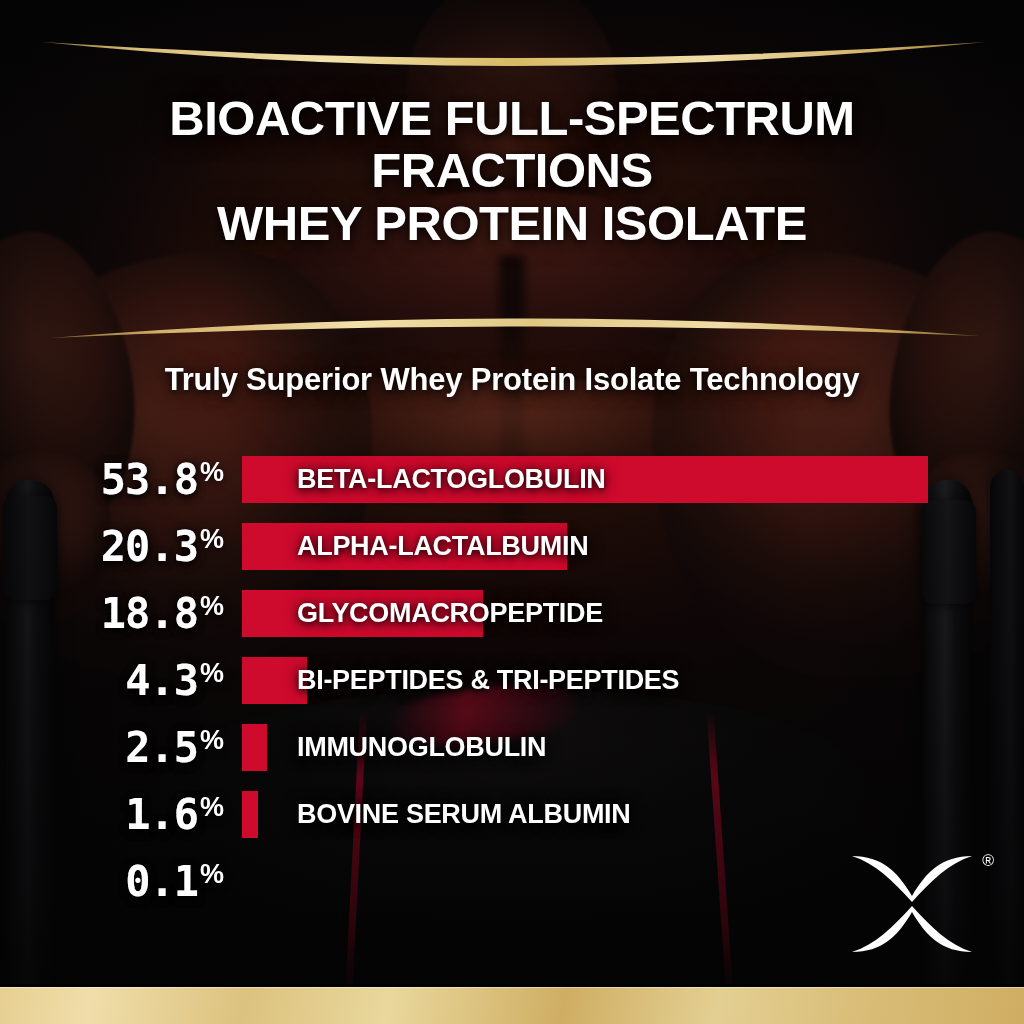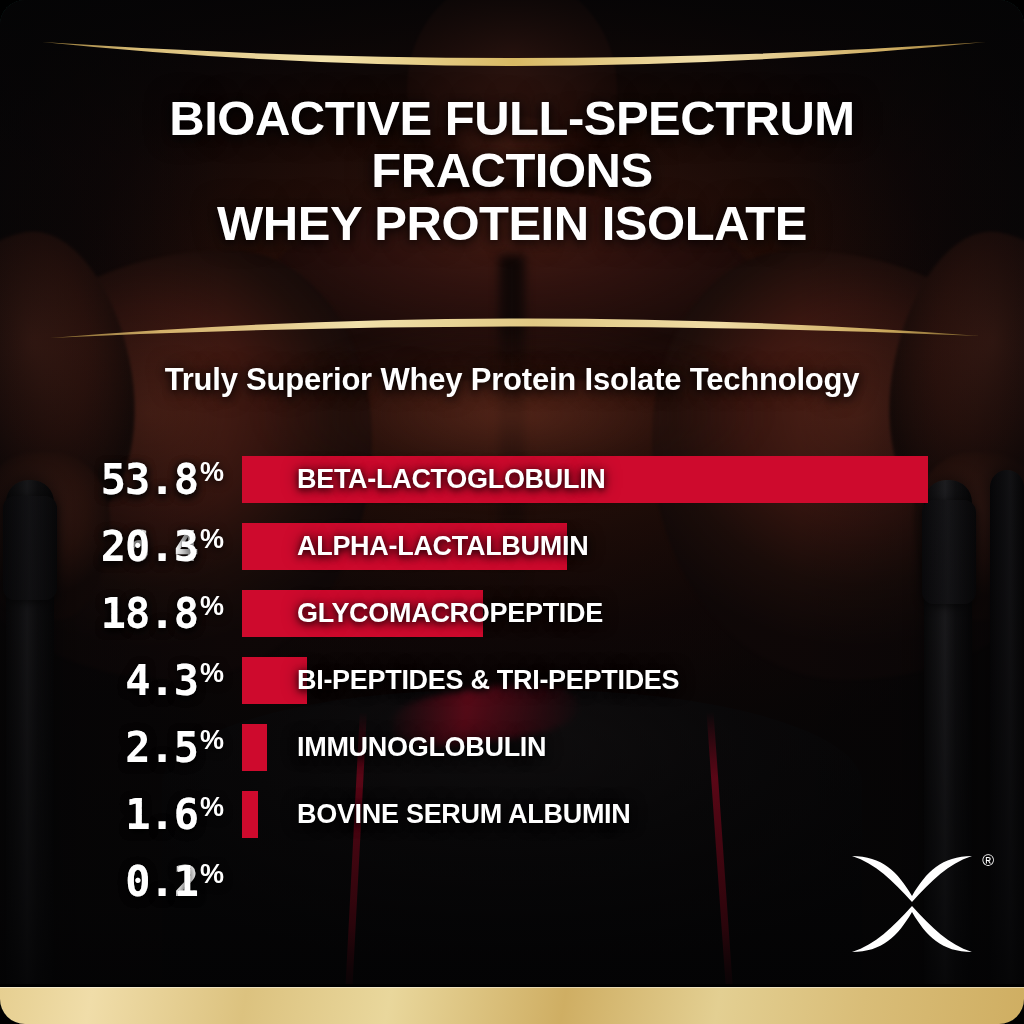"BIOACTIVE FULL-SPECTRUM" #stage { border-radius: 25px -> none }
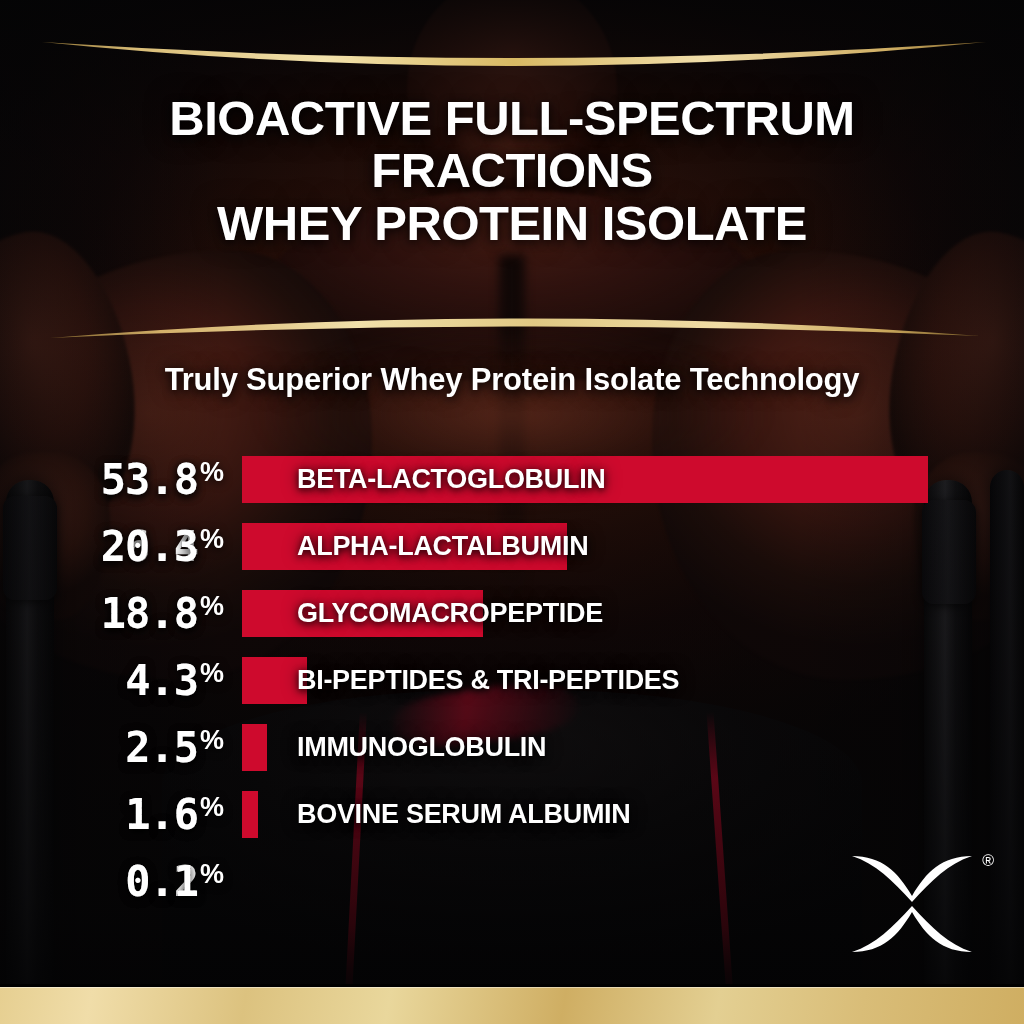"26.4" span.num { text: 26.4 -> 20.3 }
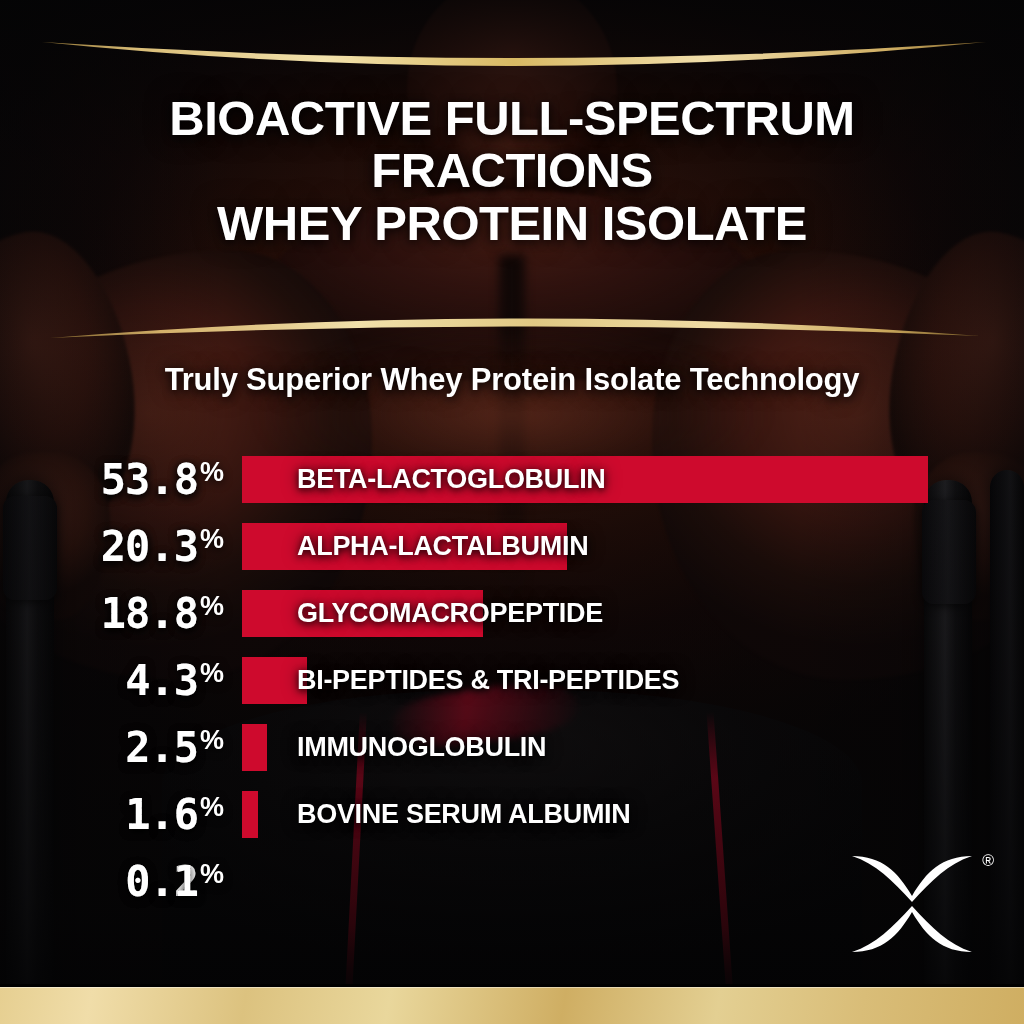"0.2" span.num { text: 0.2 -> 0.1 }
